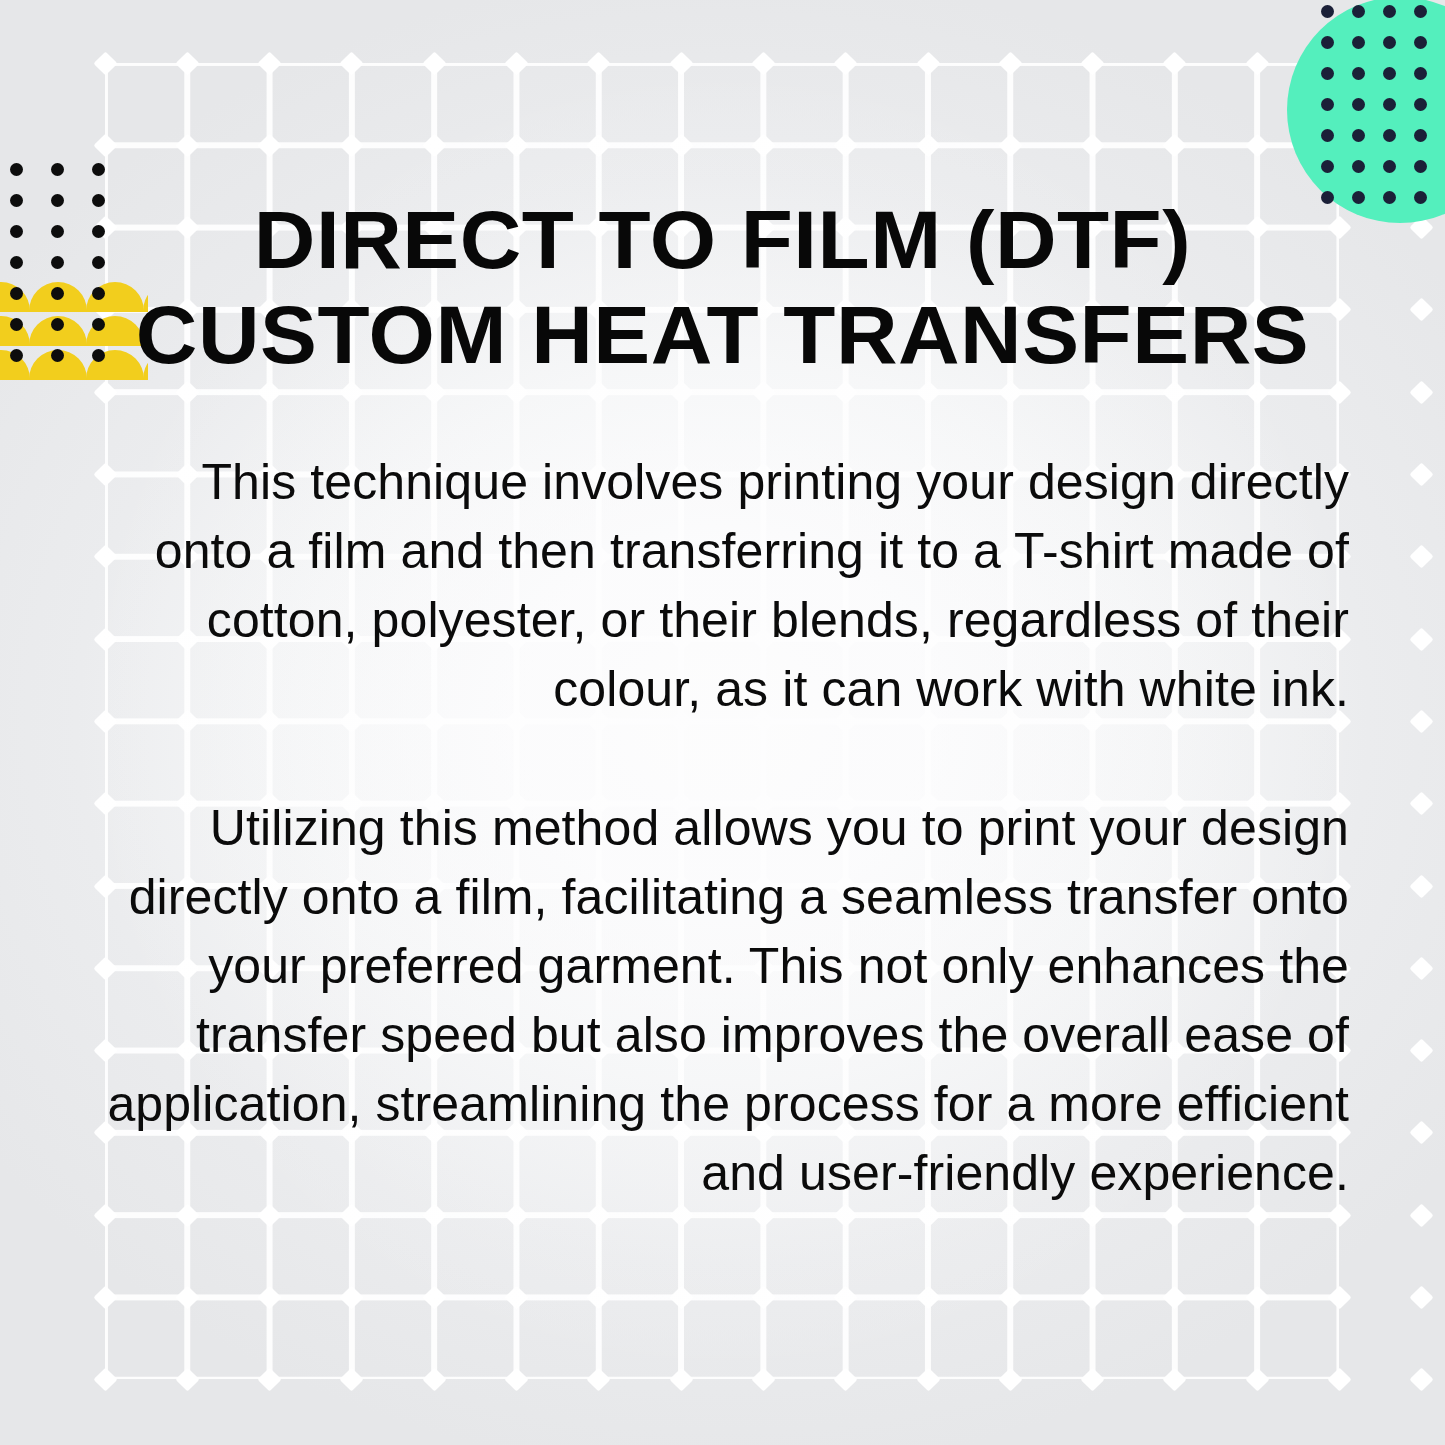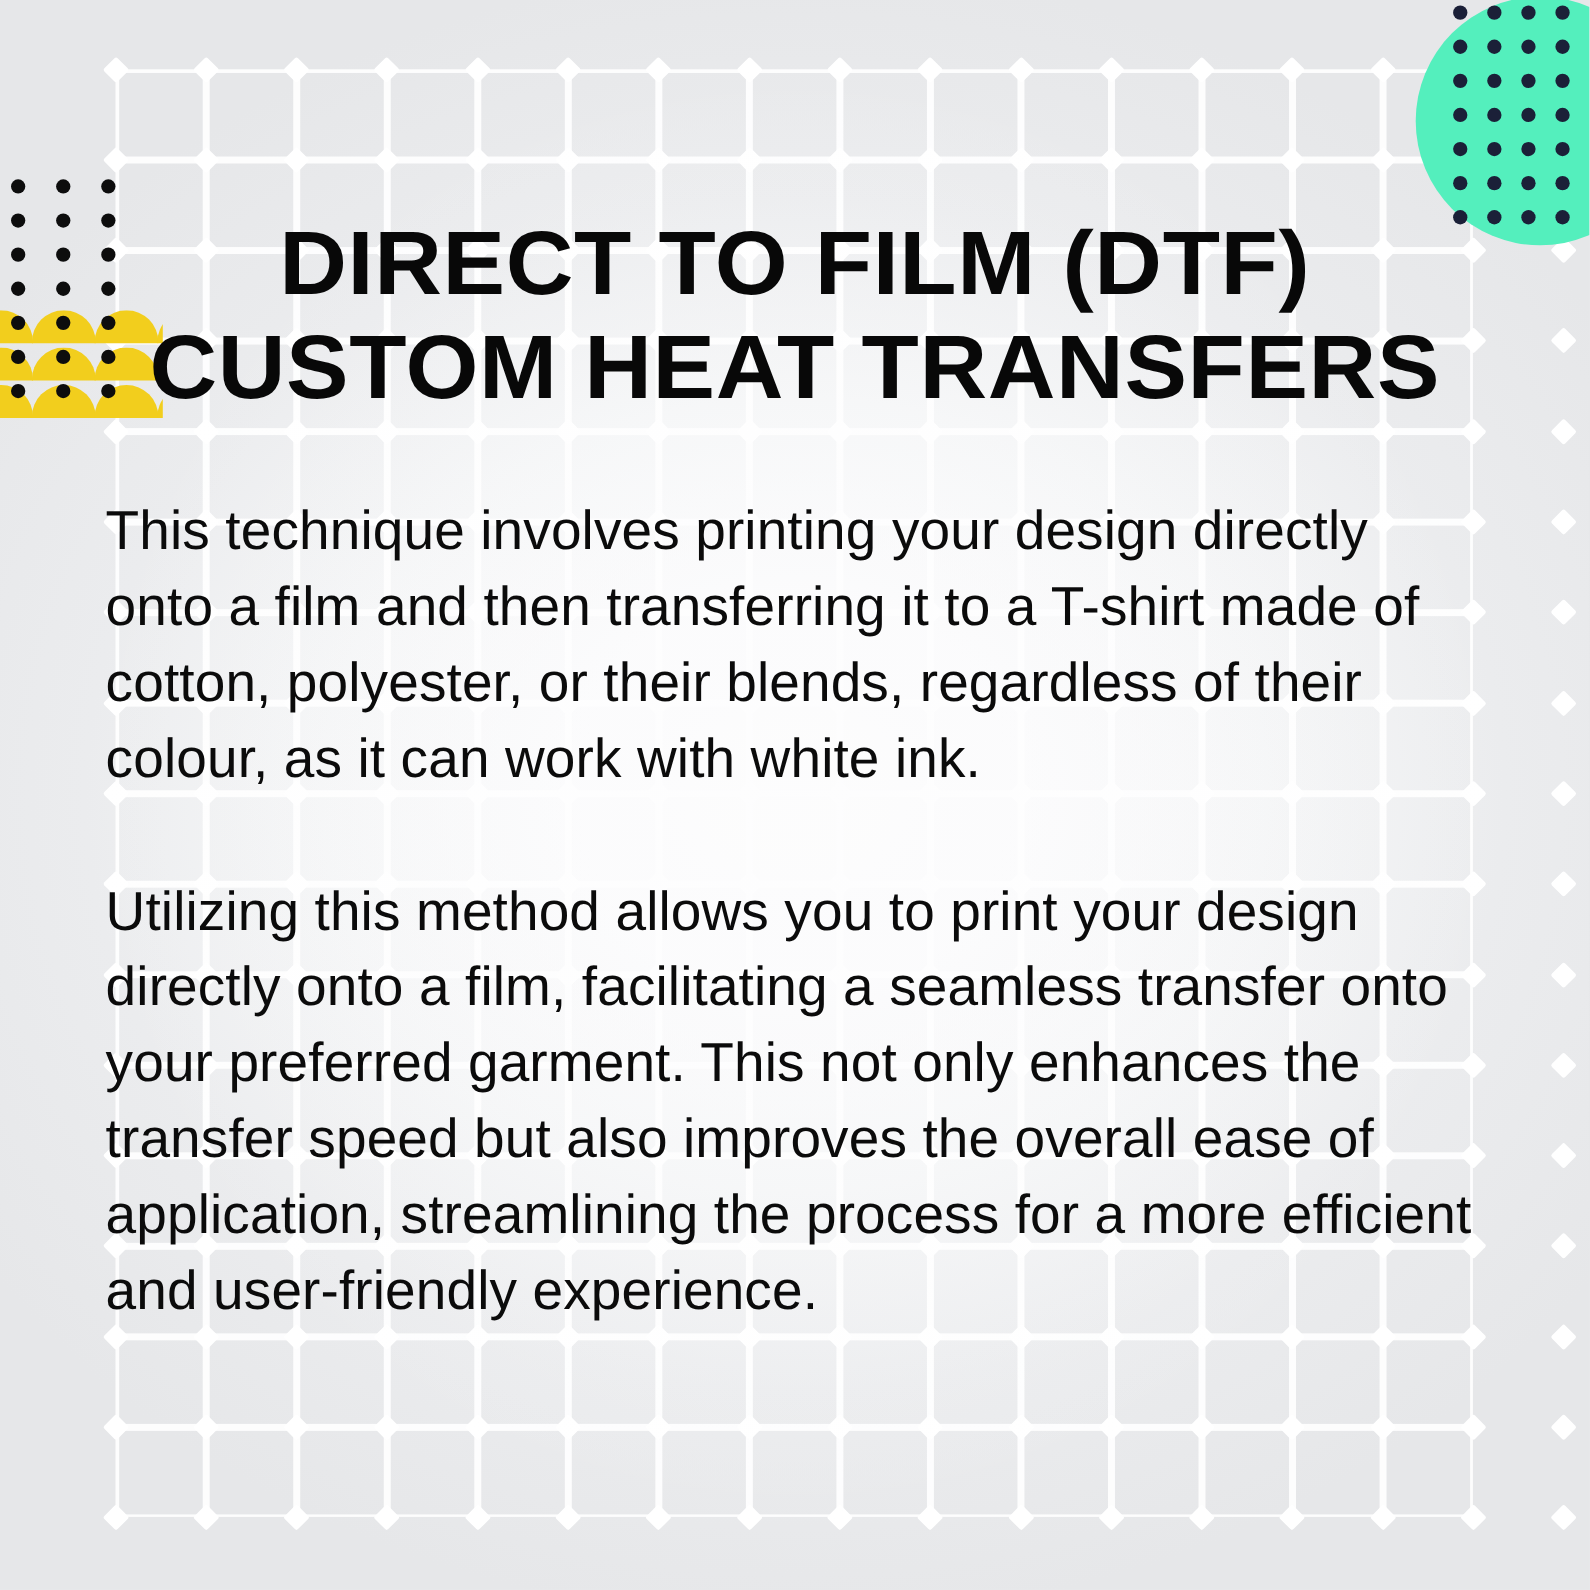"This technique involves printing your" .copy { text-align: left -> right }
